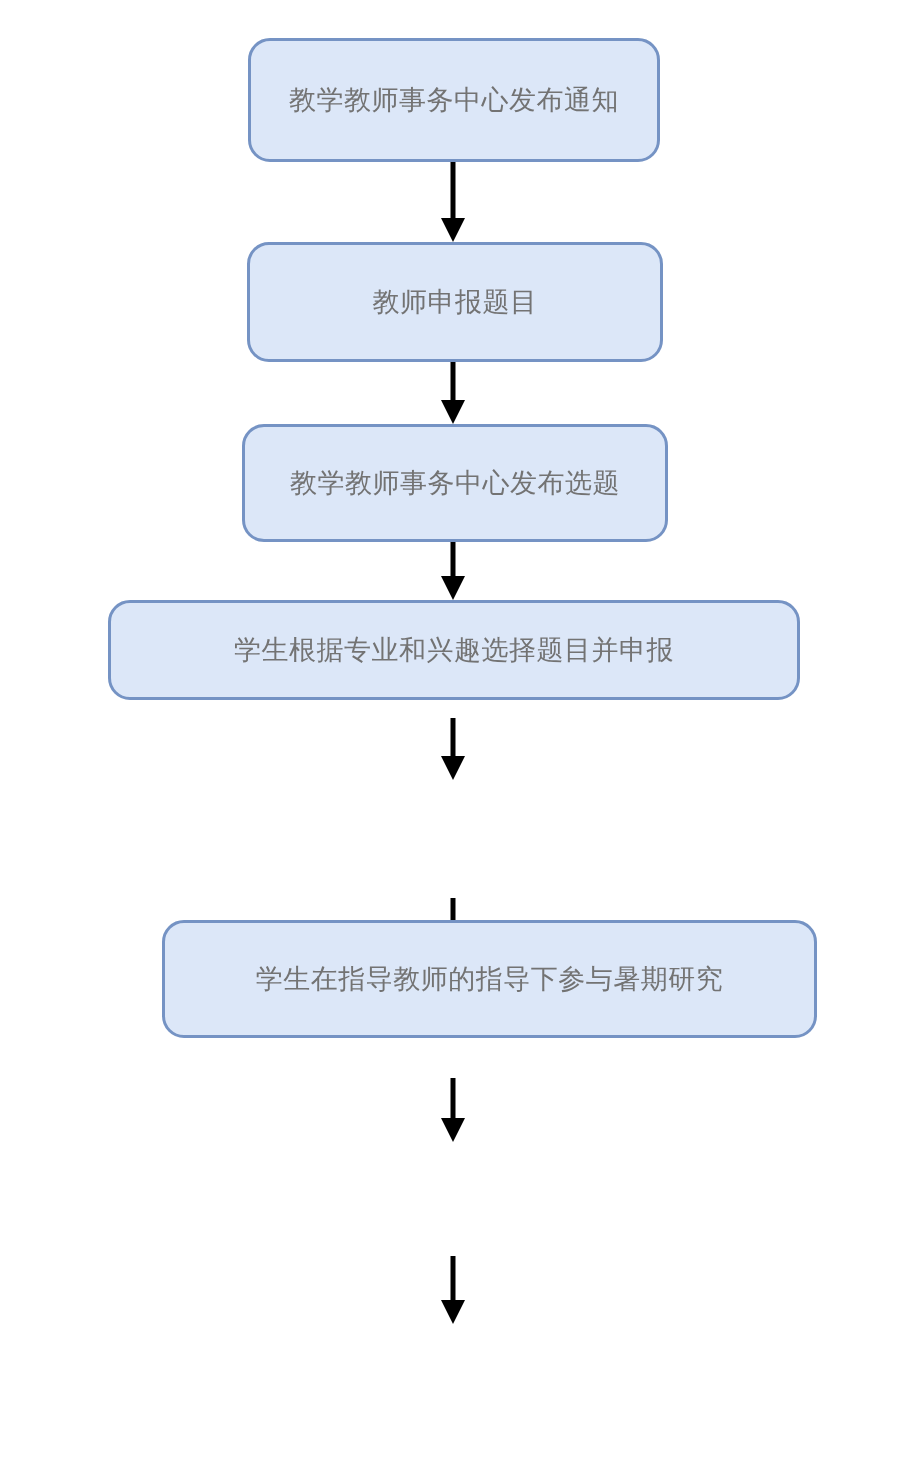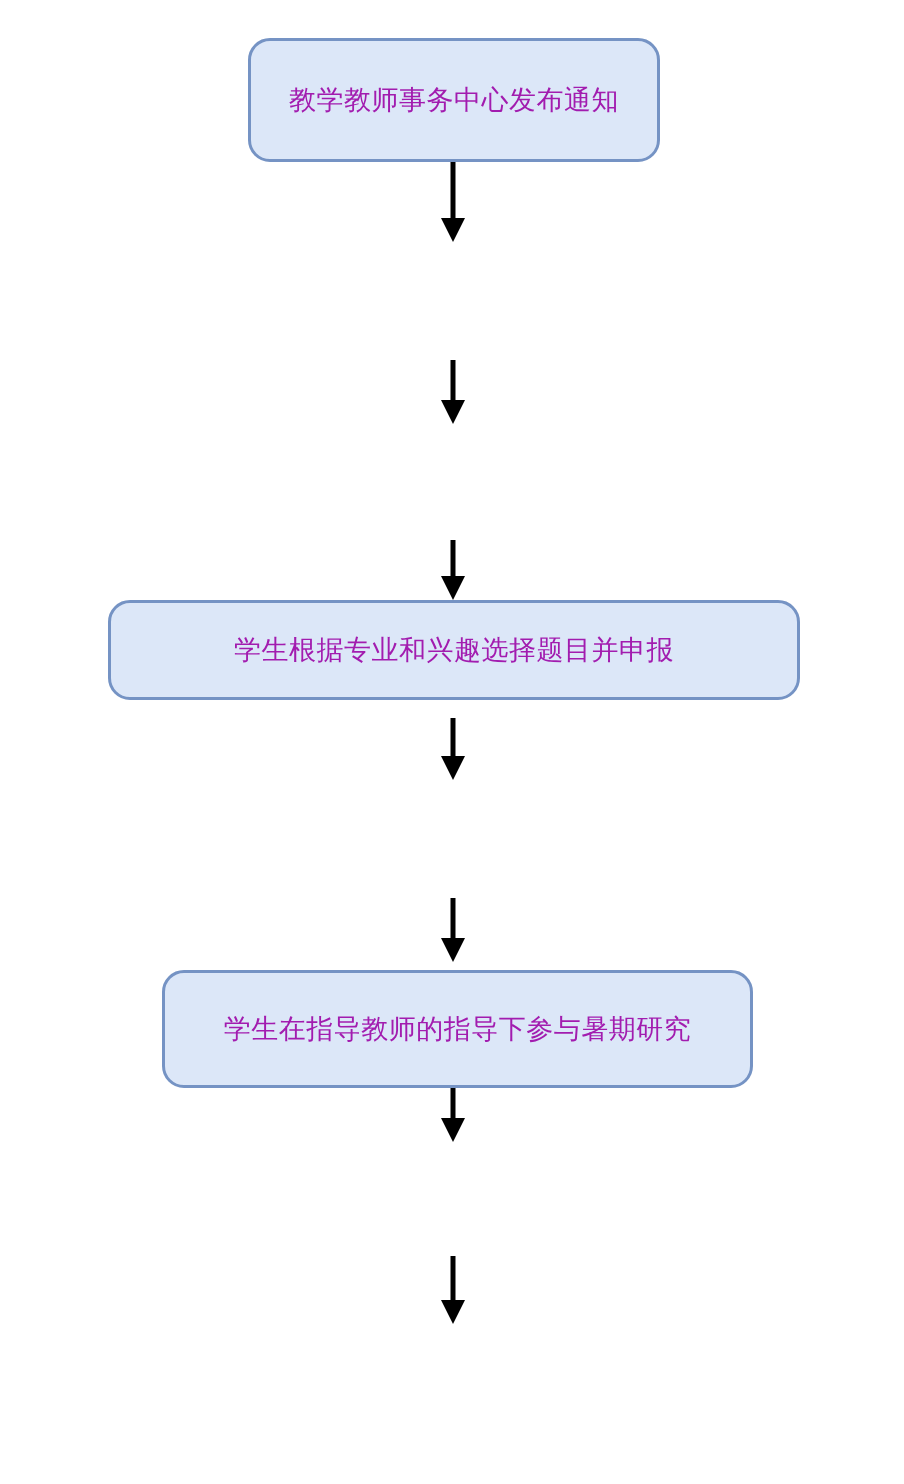"教学教师事务中心发布通知" .node-label { color: #a21caf -> #737373 }
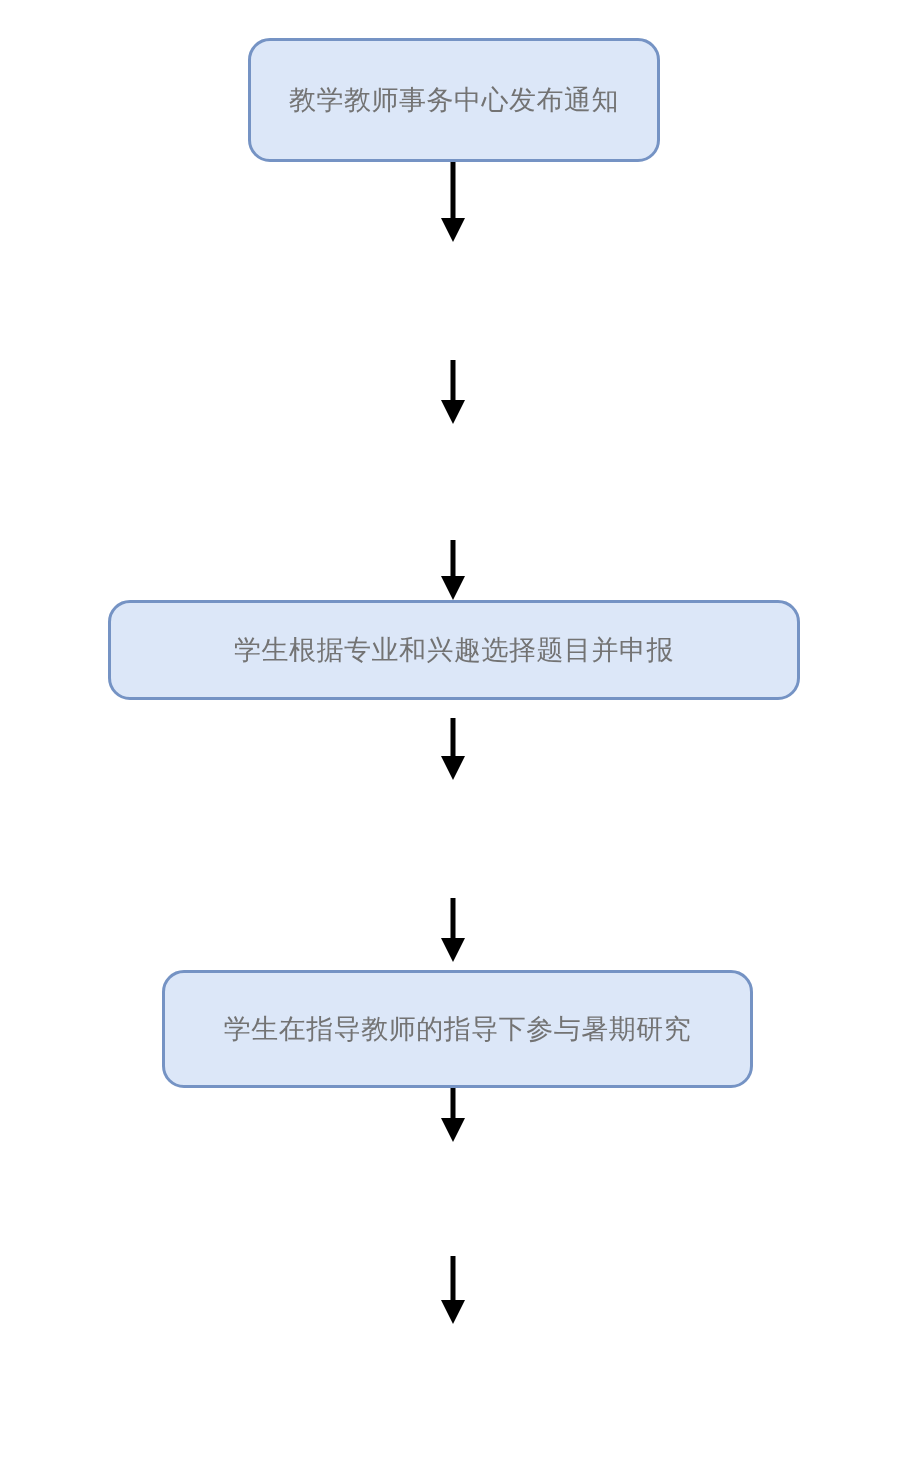"教师申报题目" div.node { html: none -> <div> <span>教师申报题目</span> </div> }
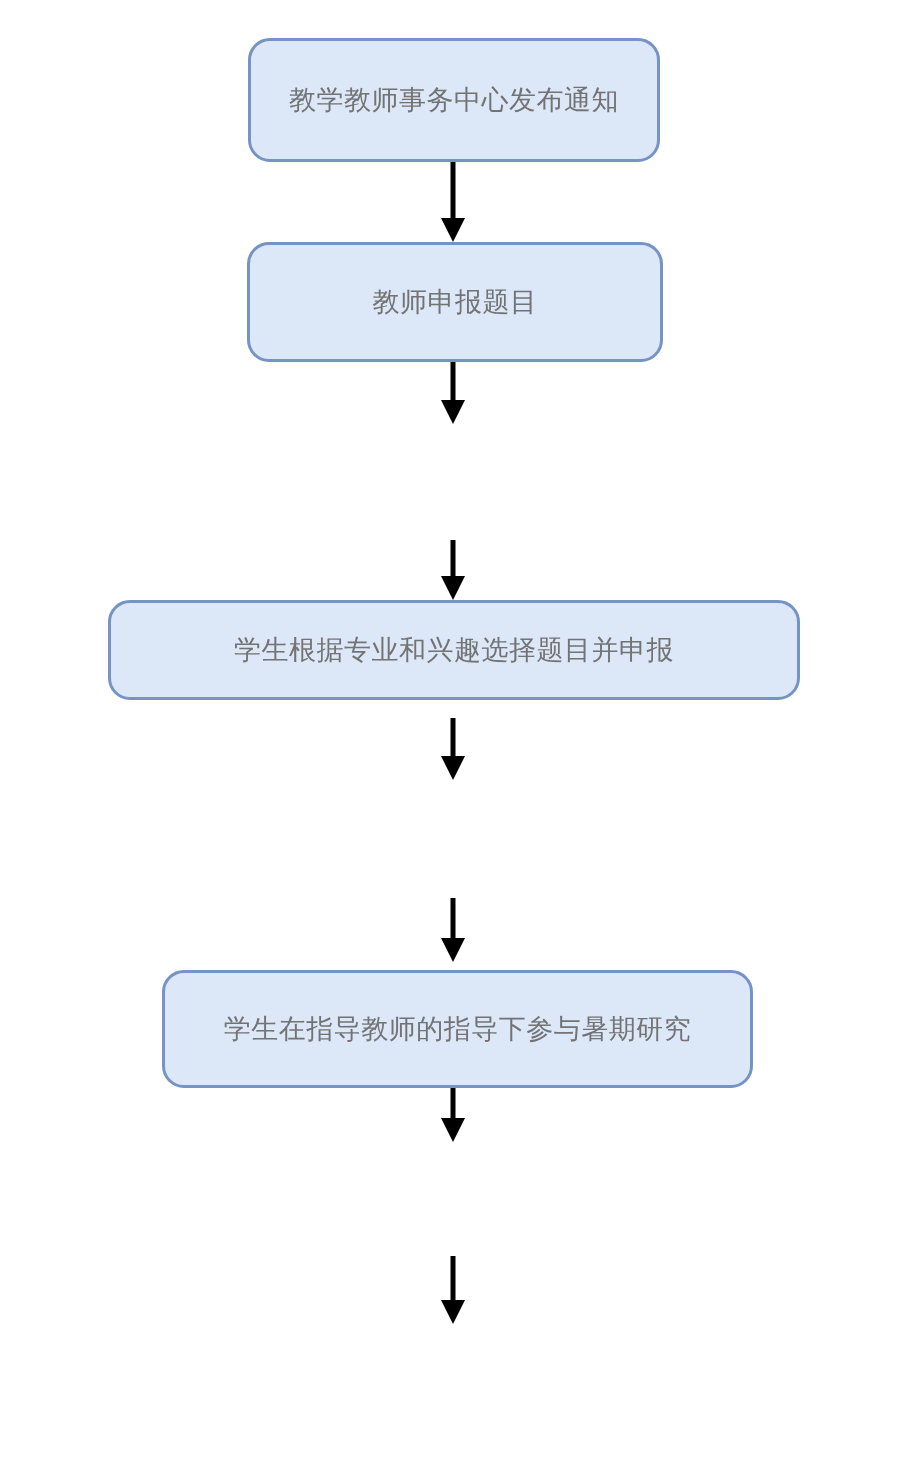"教学教师事务中心发布选题" div.node { html: none -> <div> <span>教学教师事务中心发布选题</span> </div> }
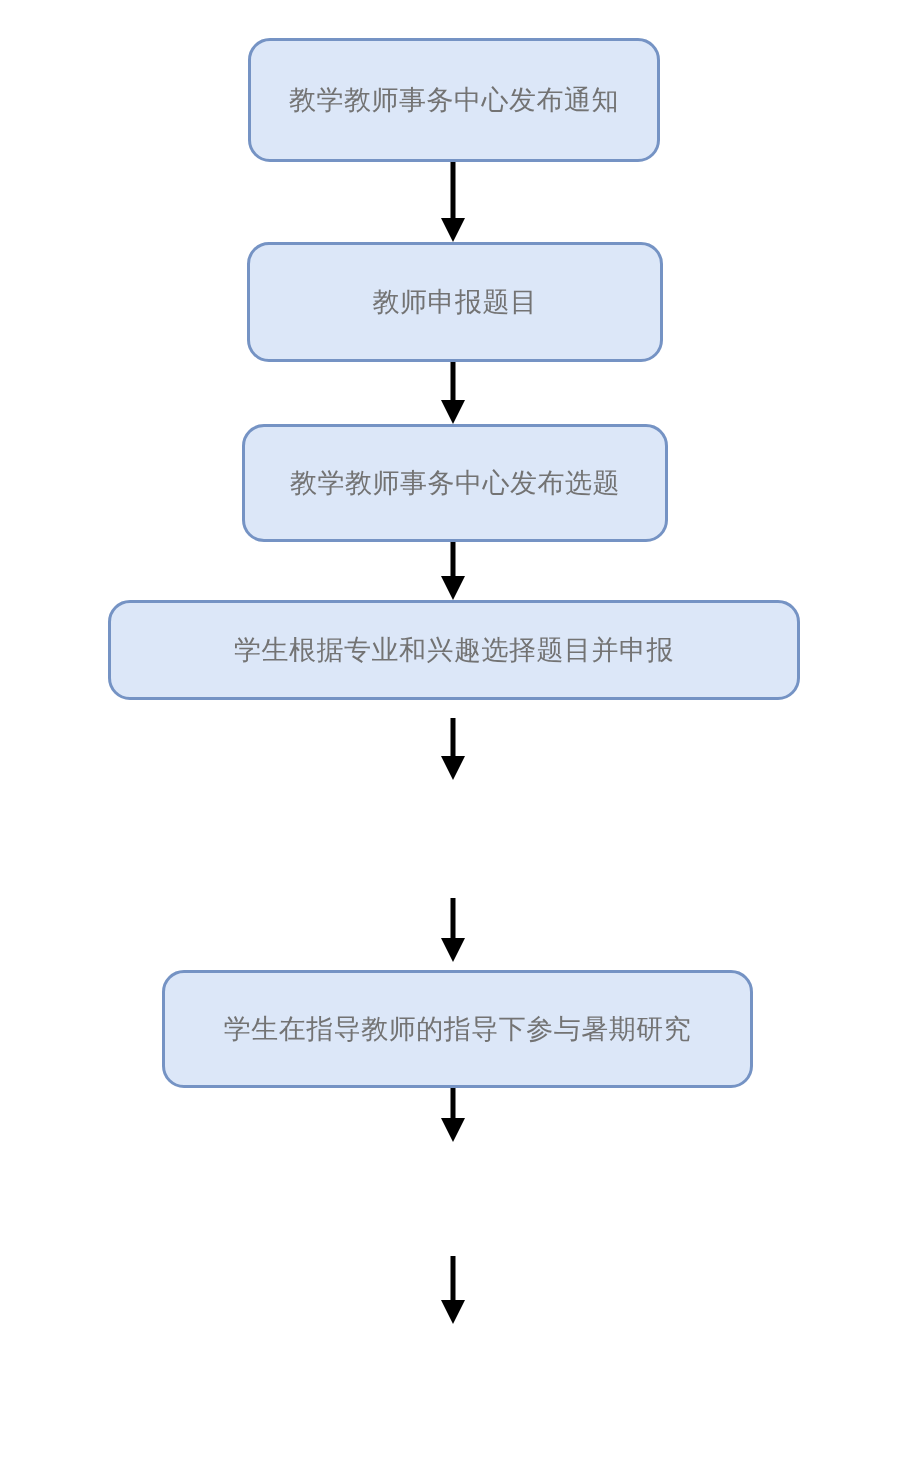"学生在指导教师的指导下参与暑期研究" div.node { top: 970px -> 920px; width: 591px -> 655px }
